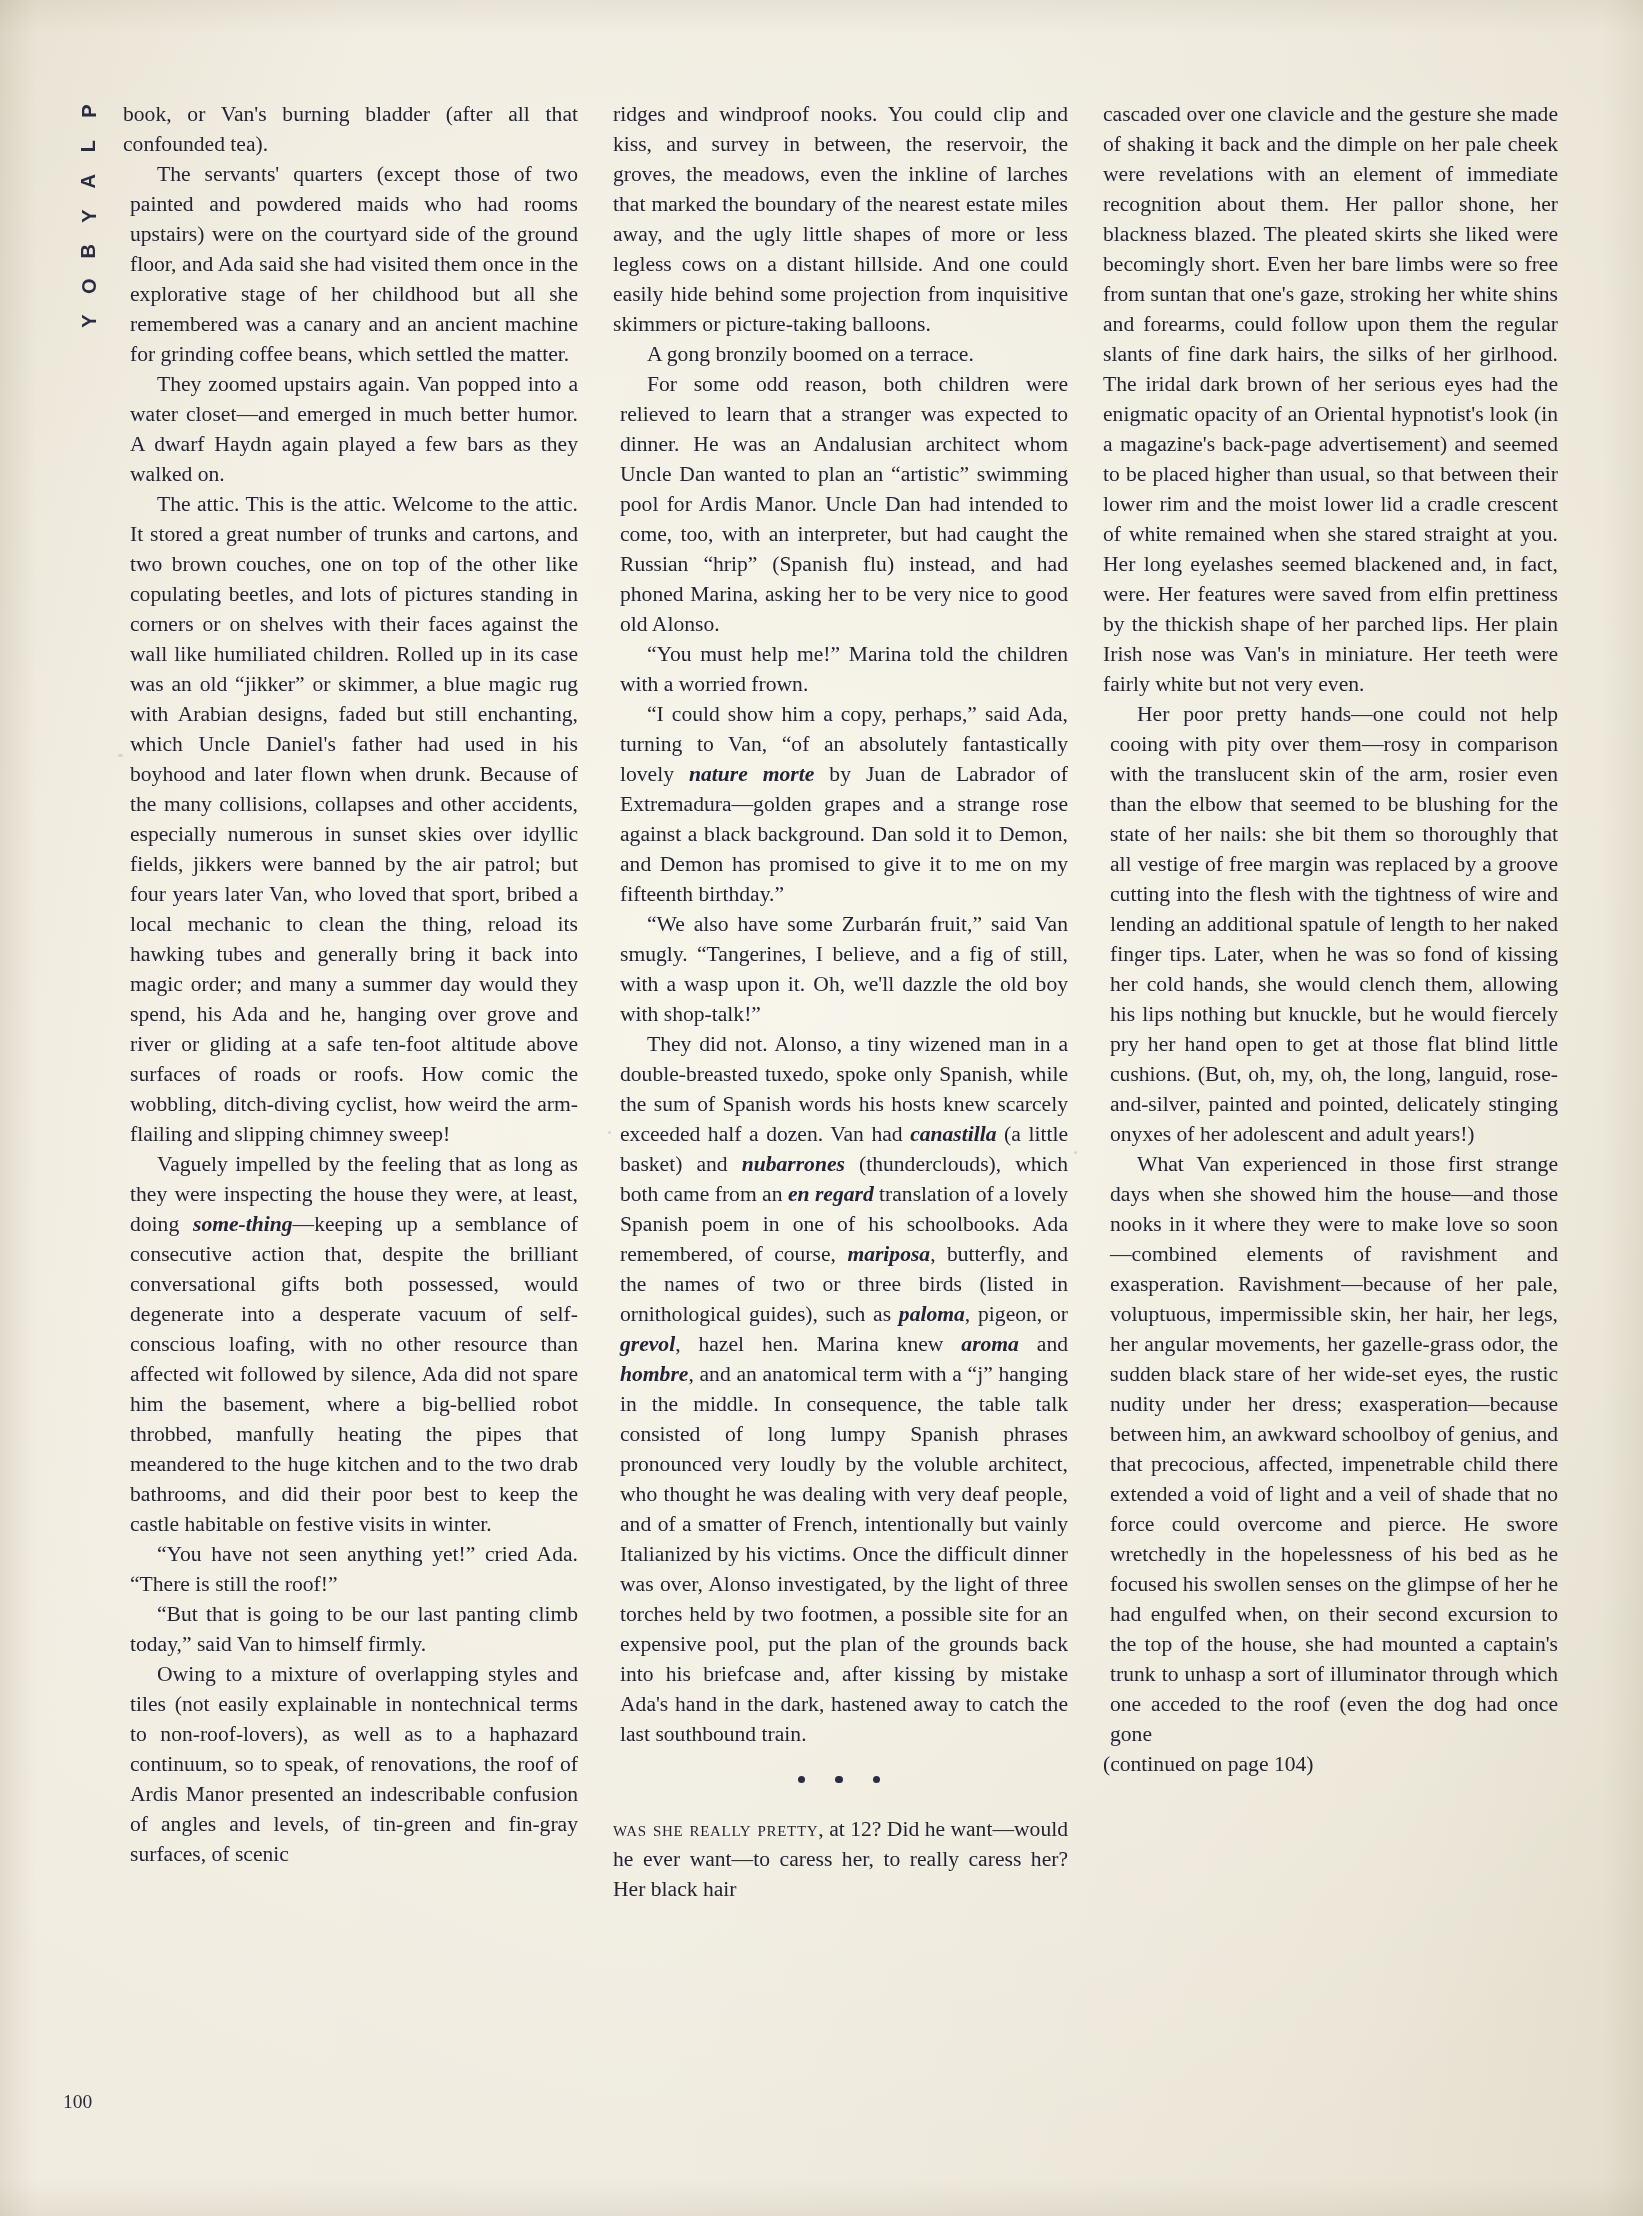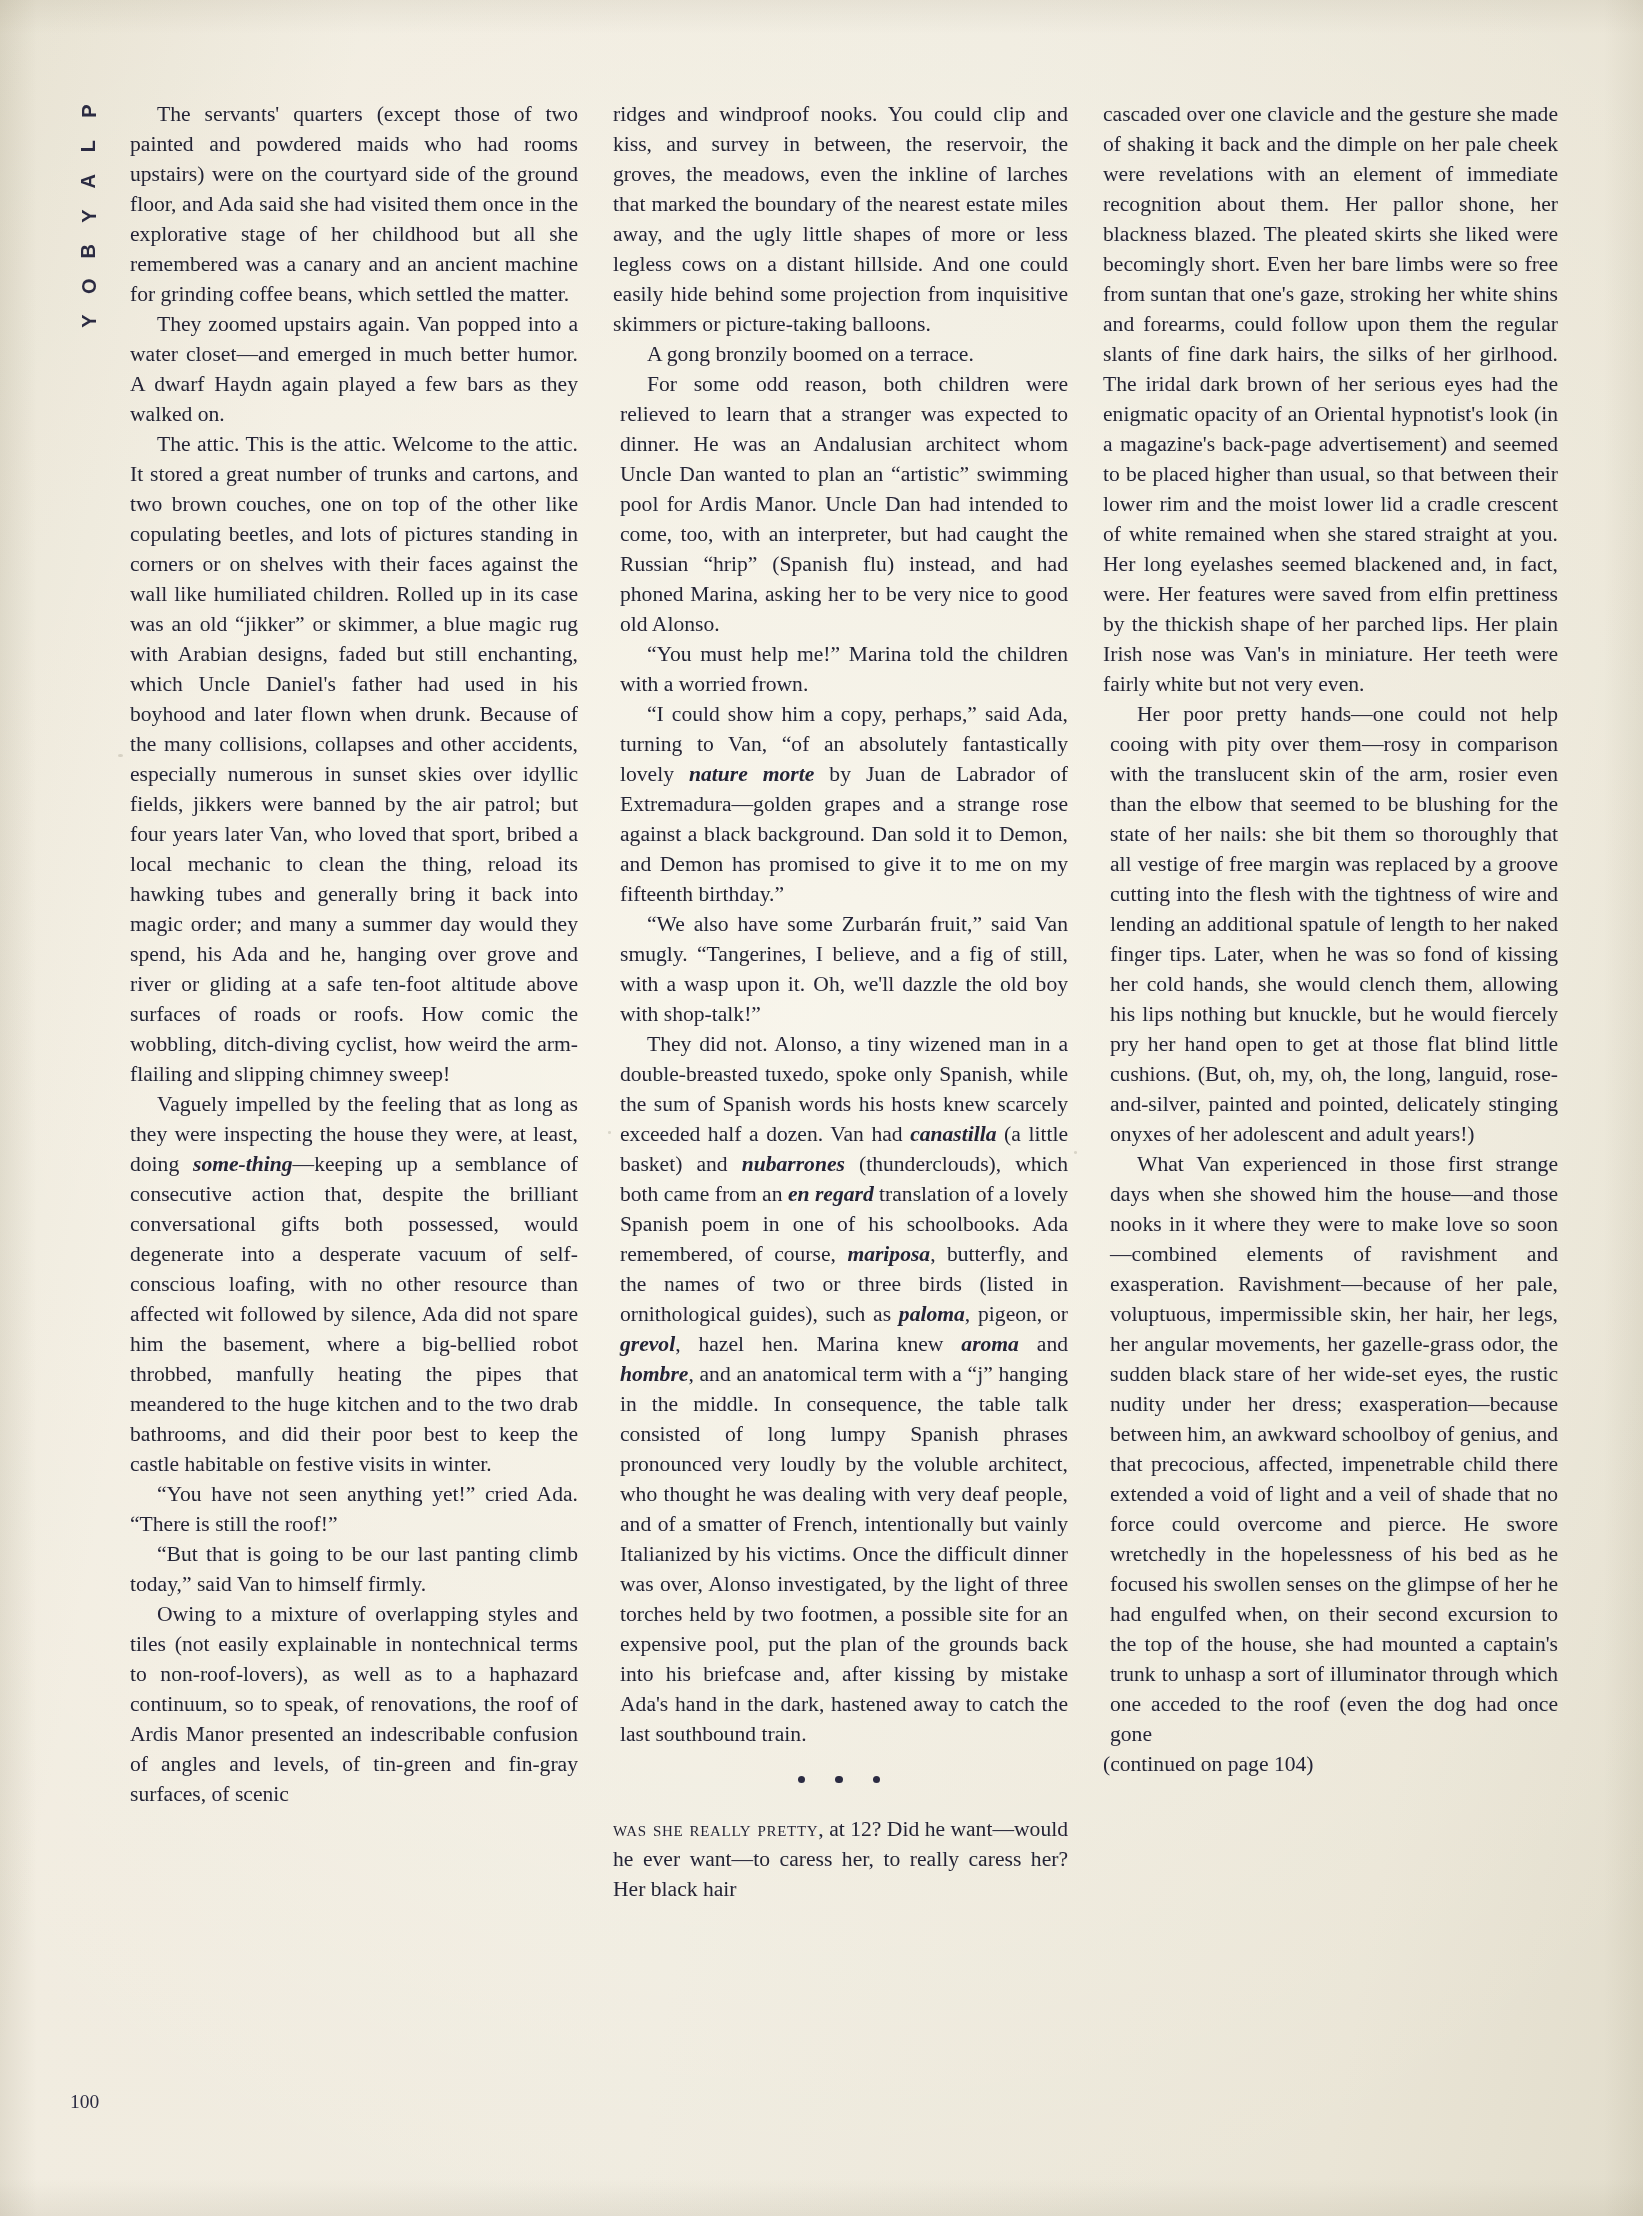"book, or Van's burning bladder" p { html: none -> <p><span>book, or Van's burning bladder (after all that confounded tea).</span></p> }
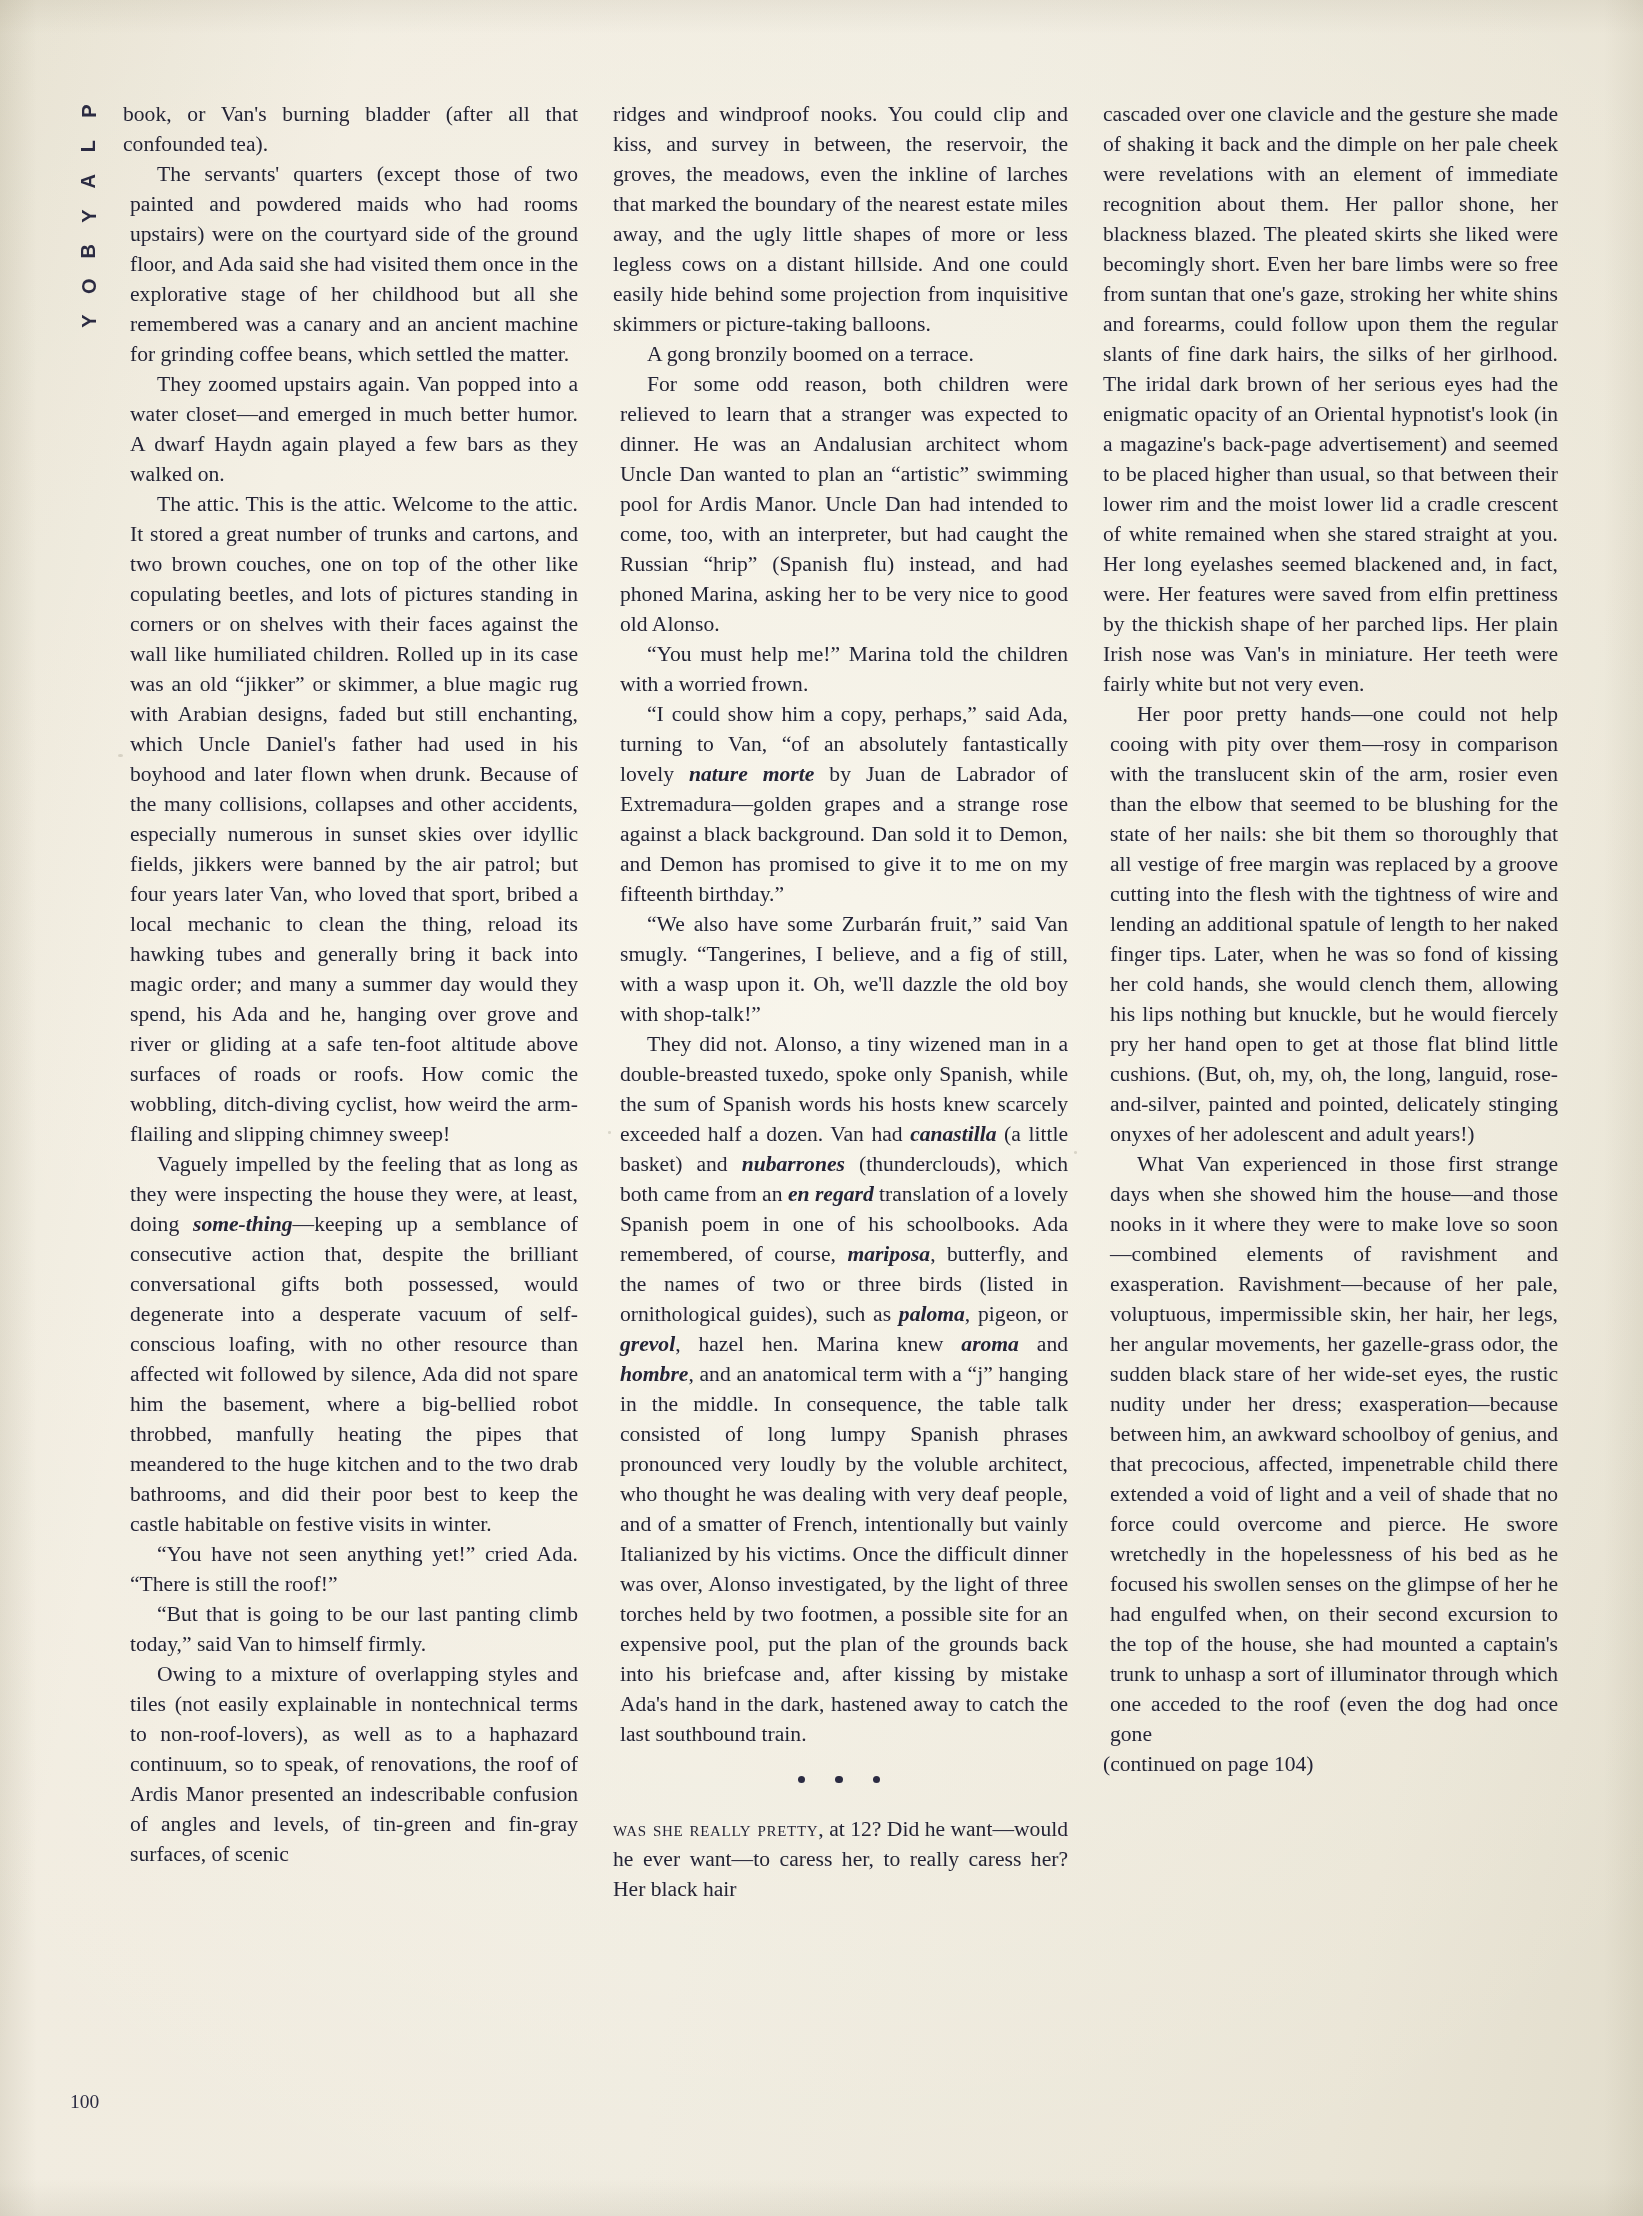"100" .folio { left: 70px -> 63px }
